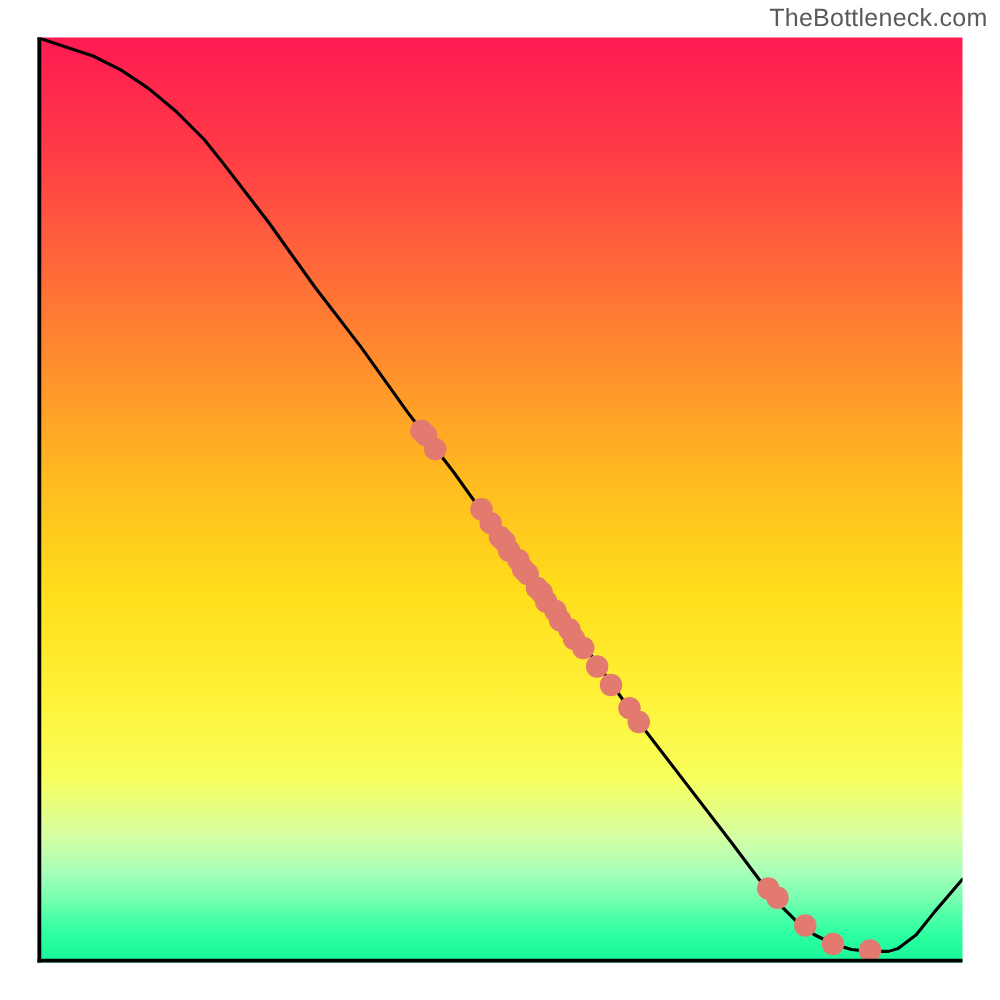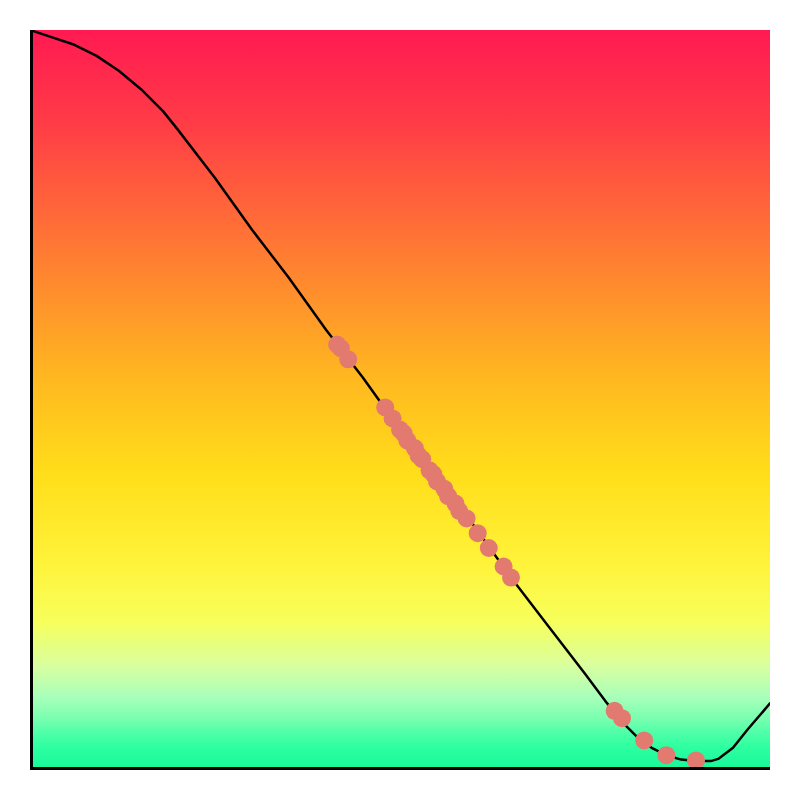"TheBottleneck.com" div.attribution { html: none -> <div>TheBottleneck.com</div> }
